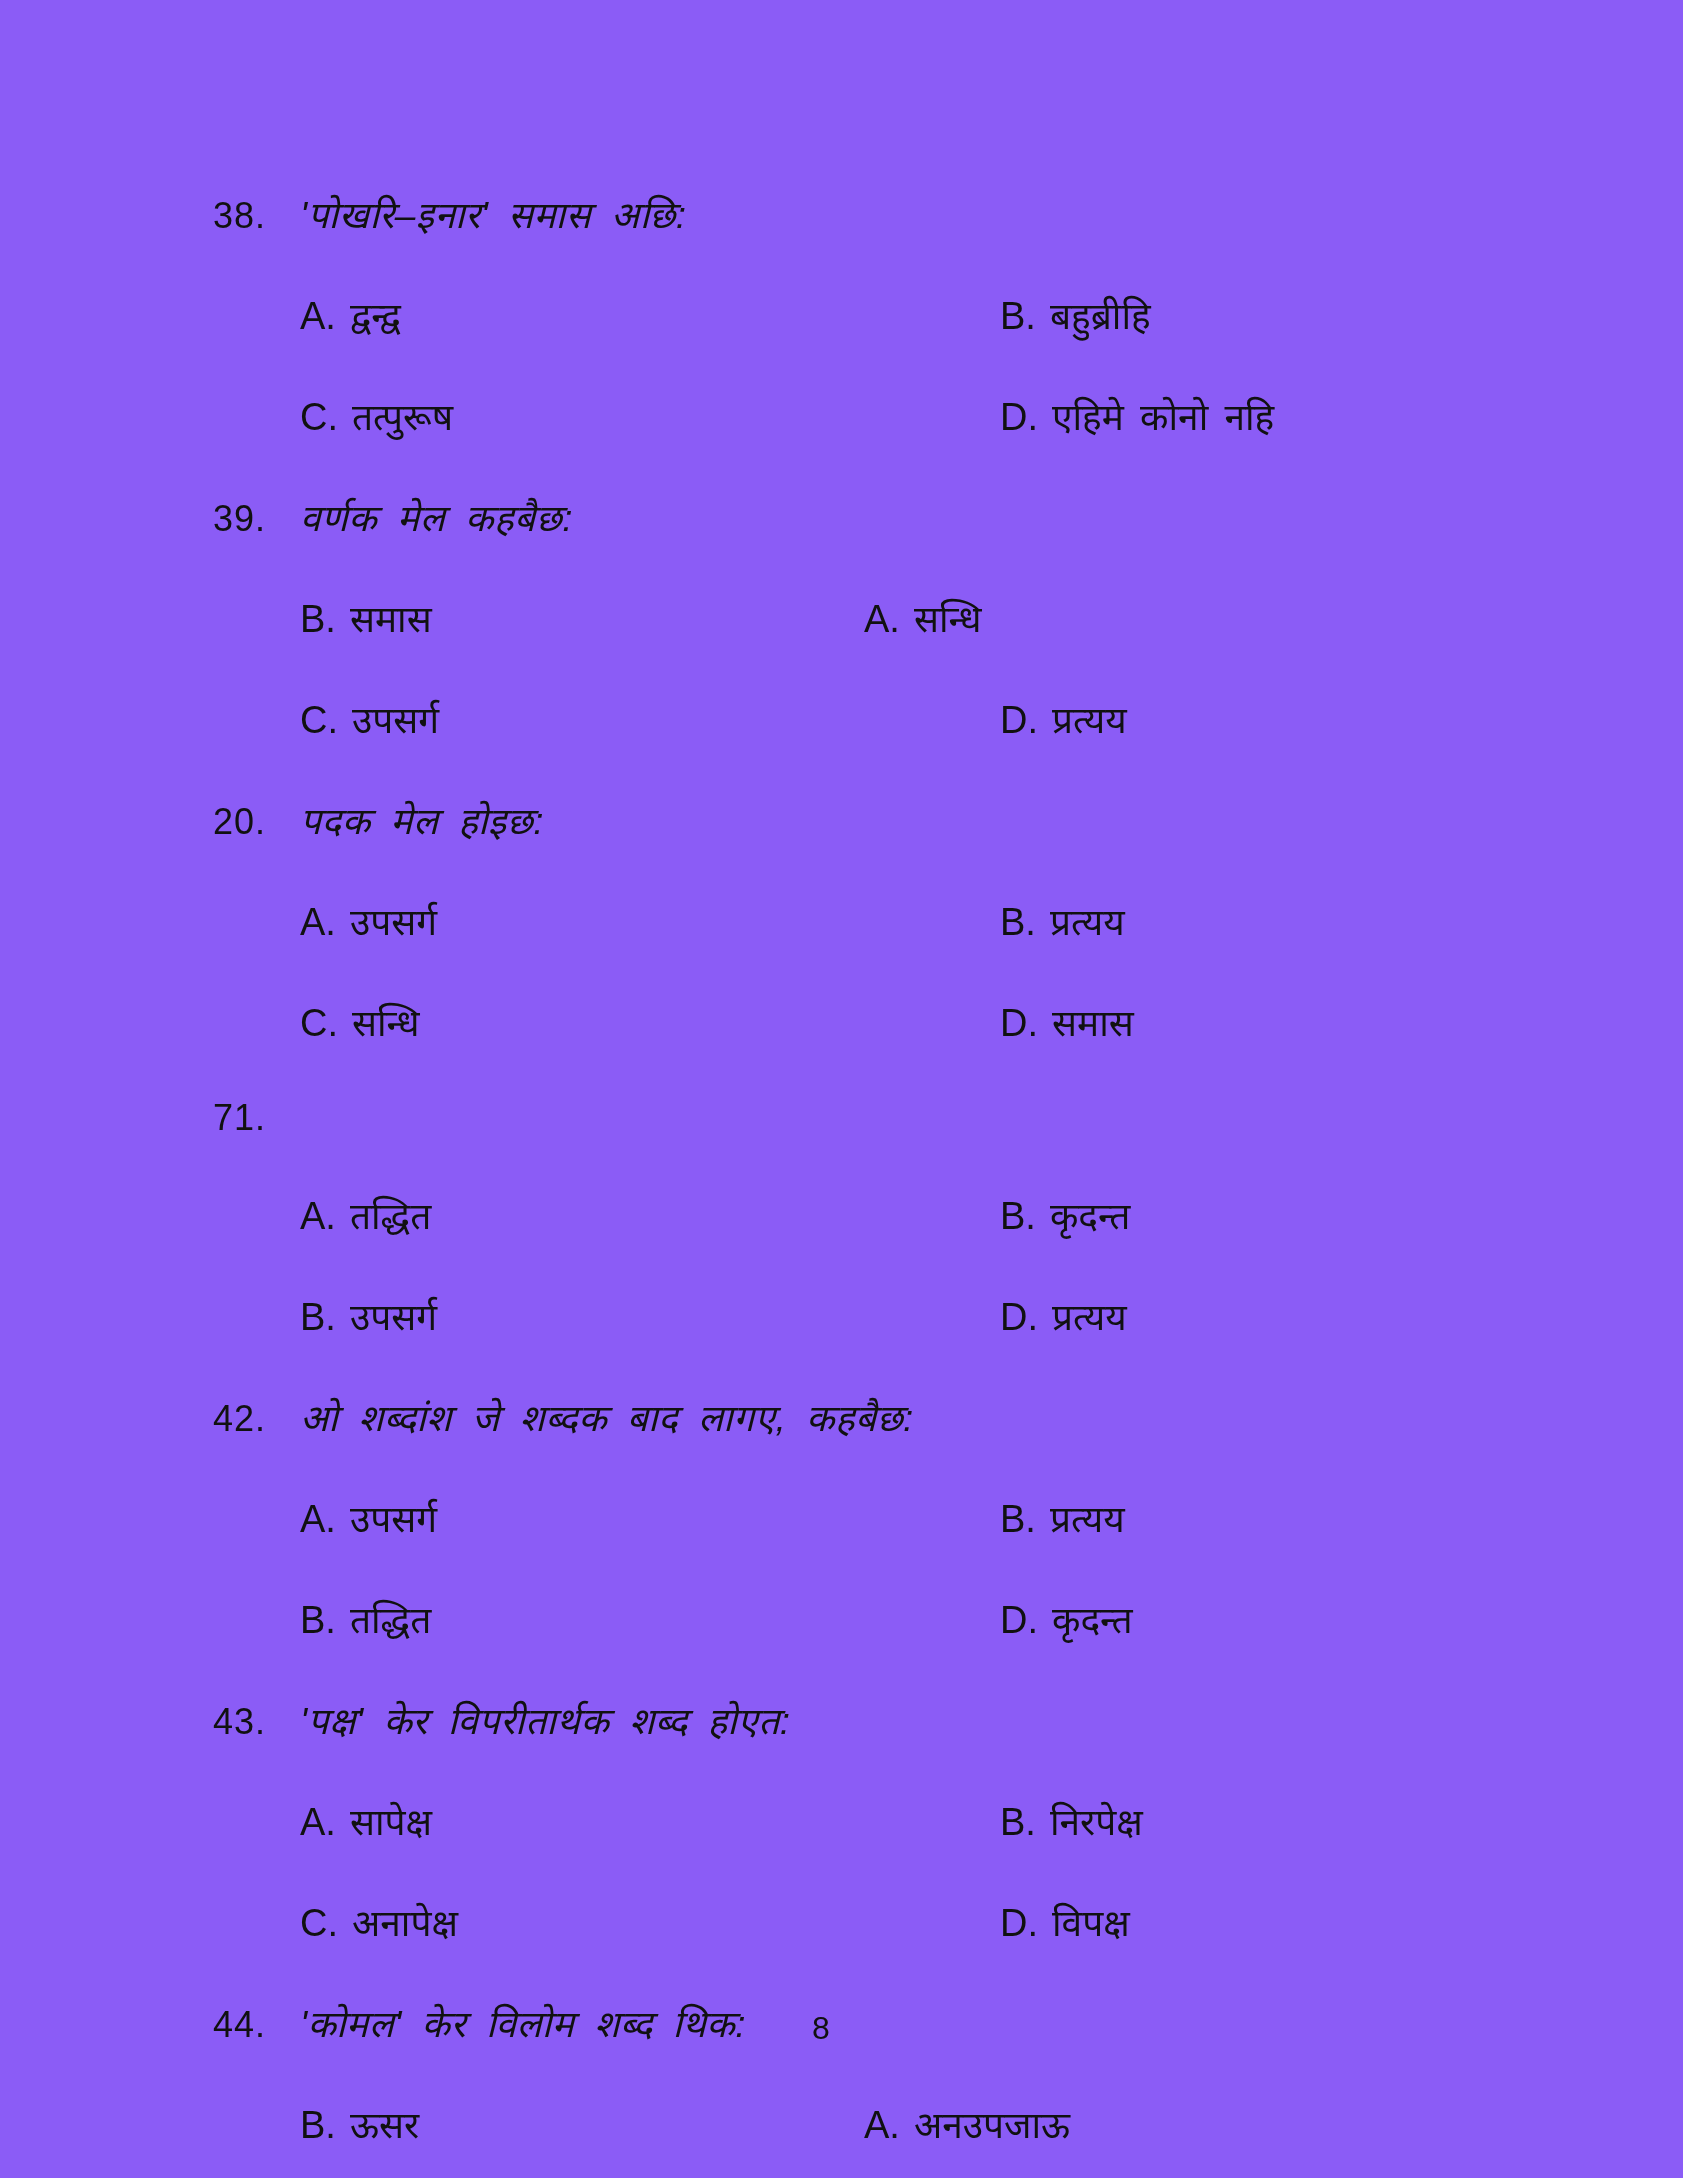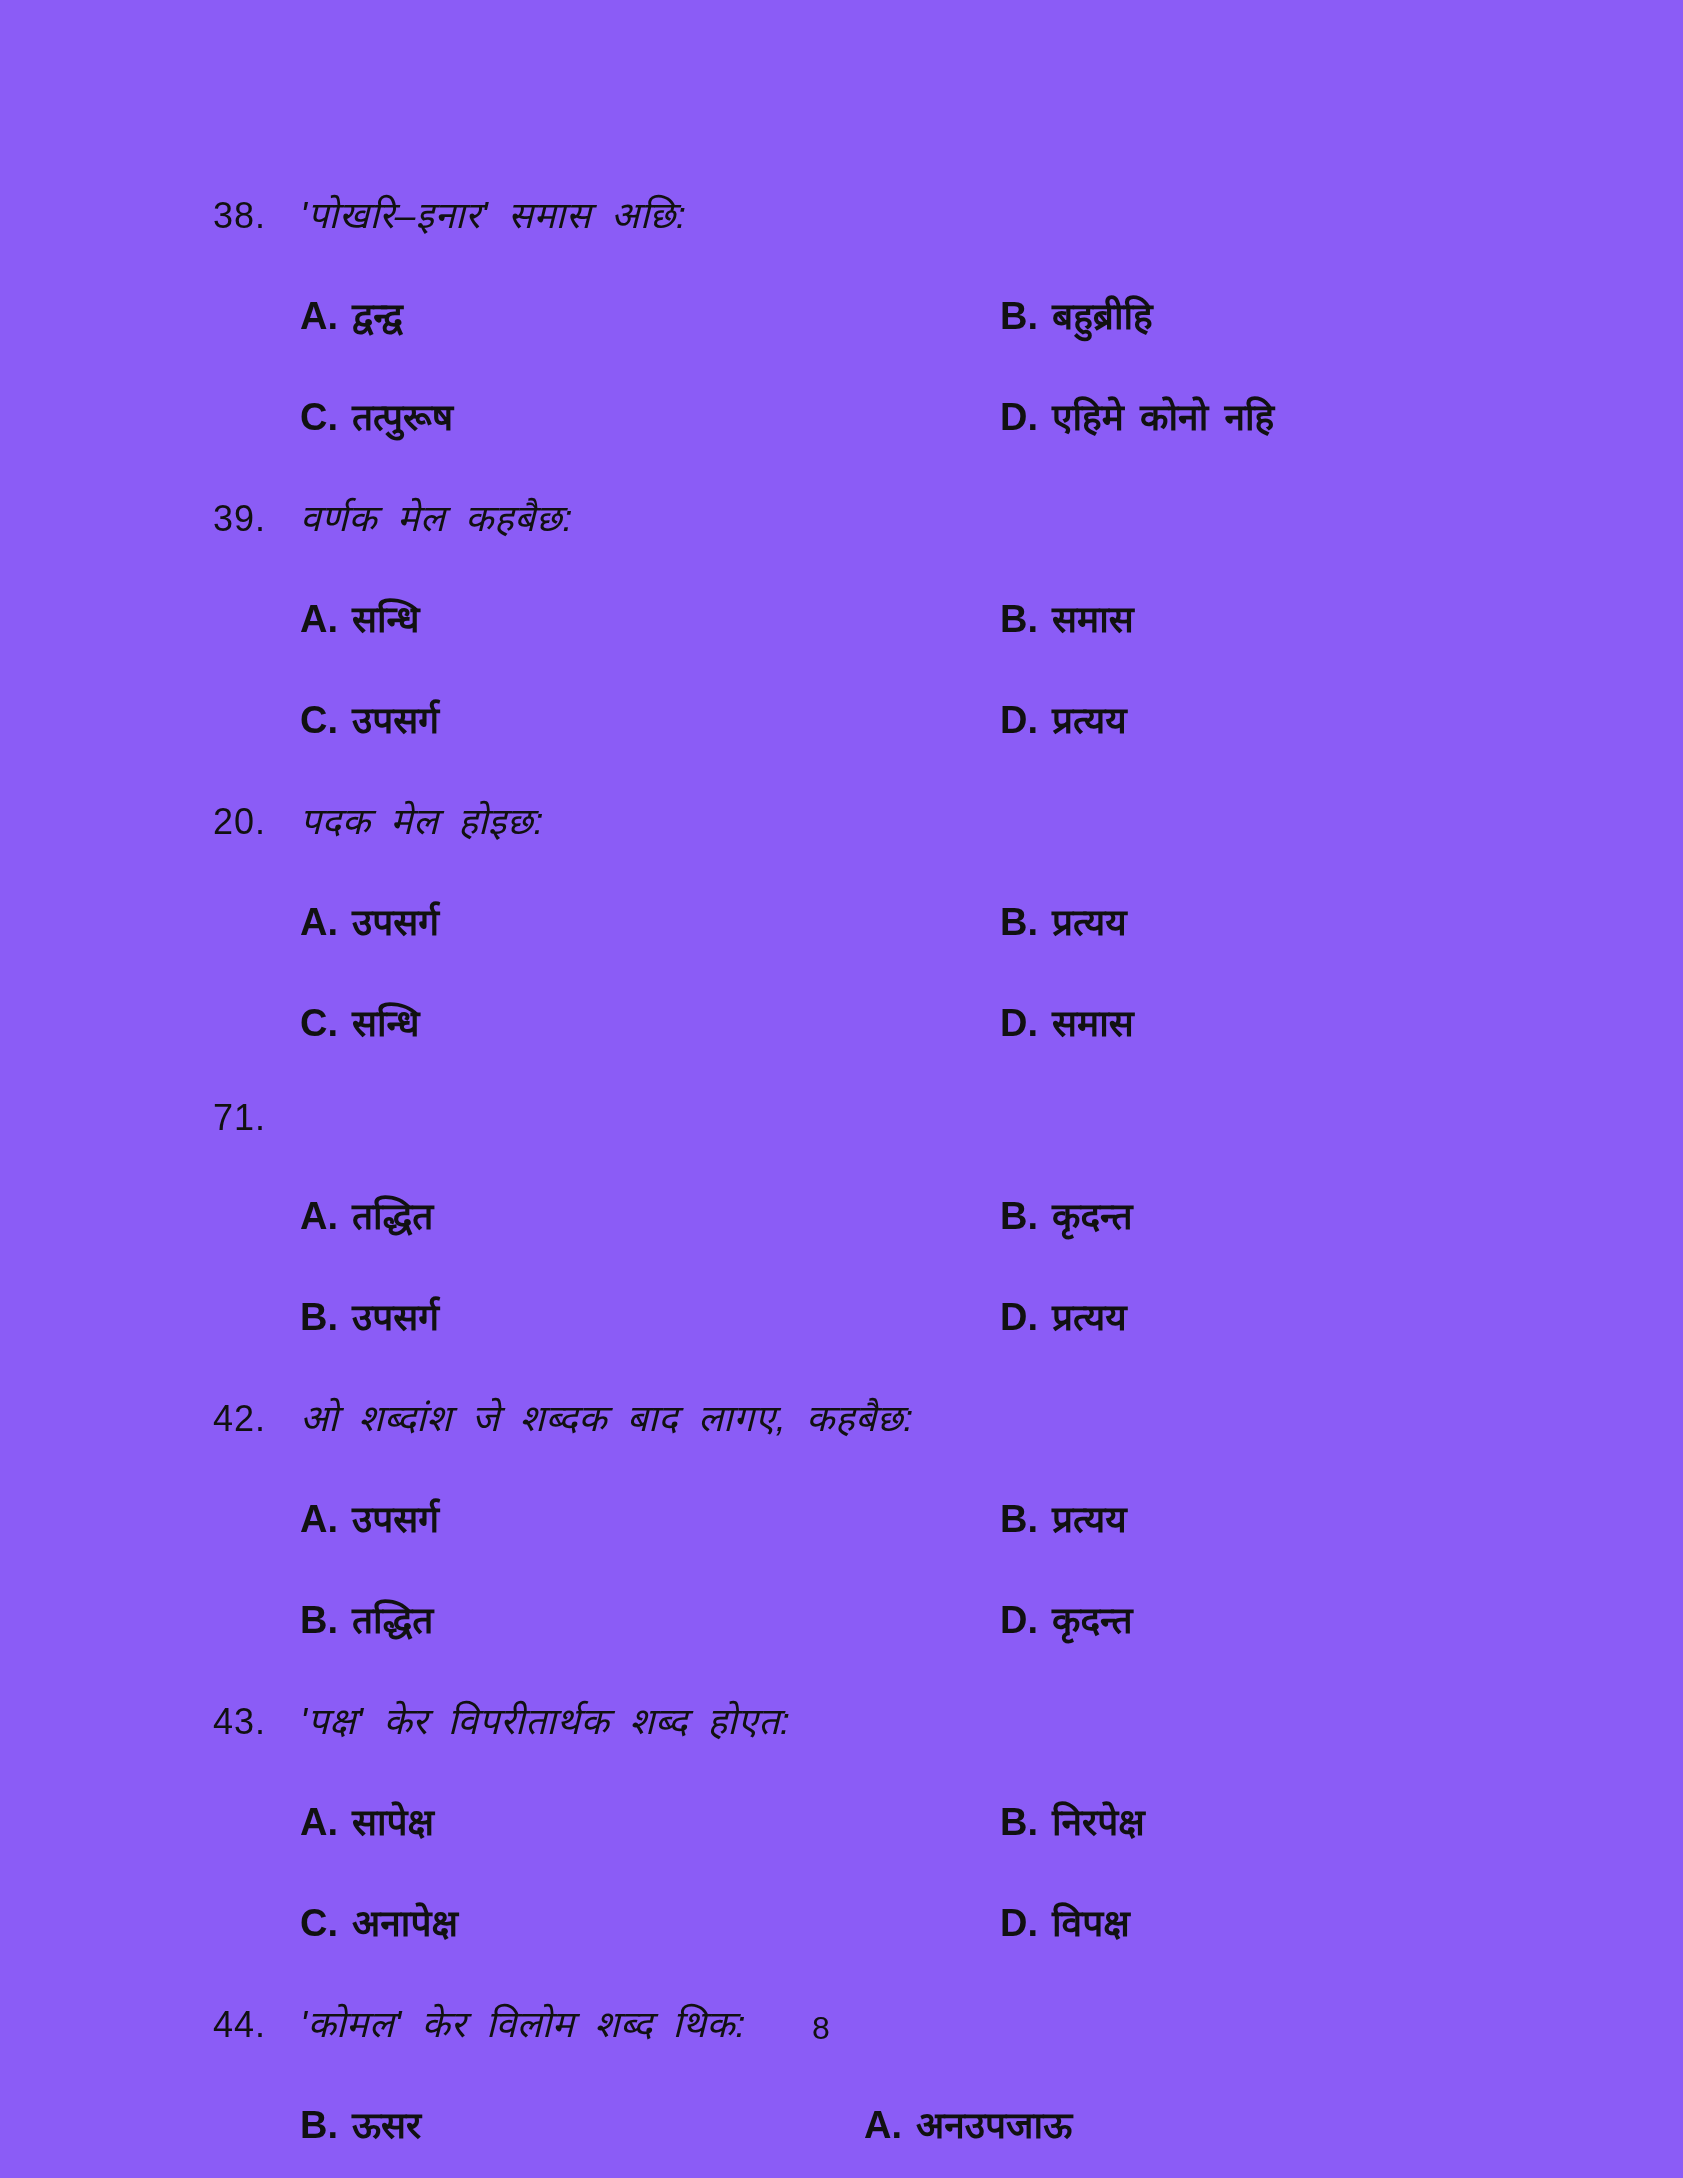"A. द्वन्द्व" .opt { font-weight: bold -> none }
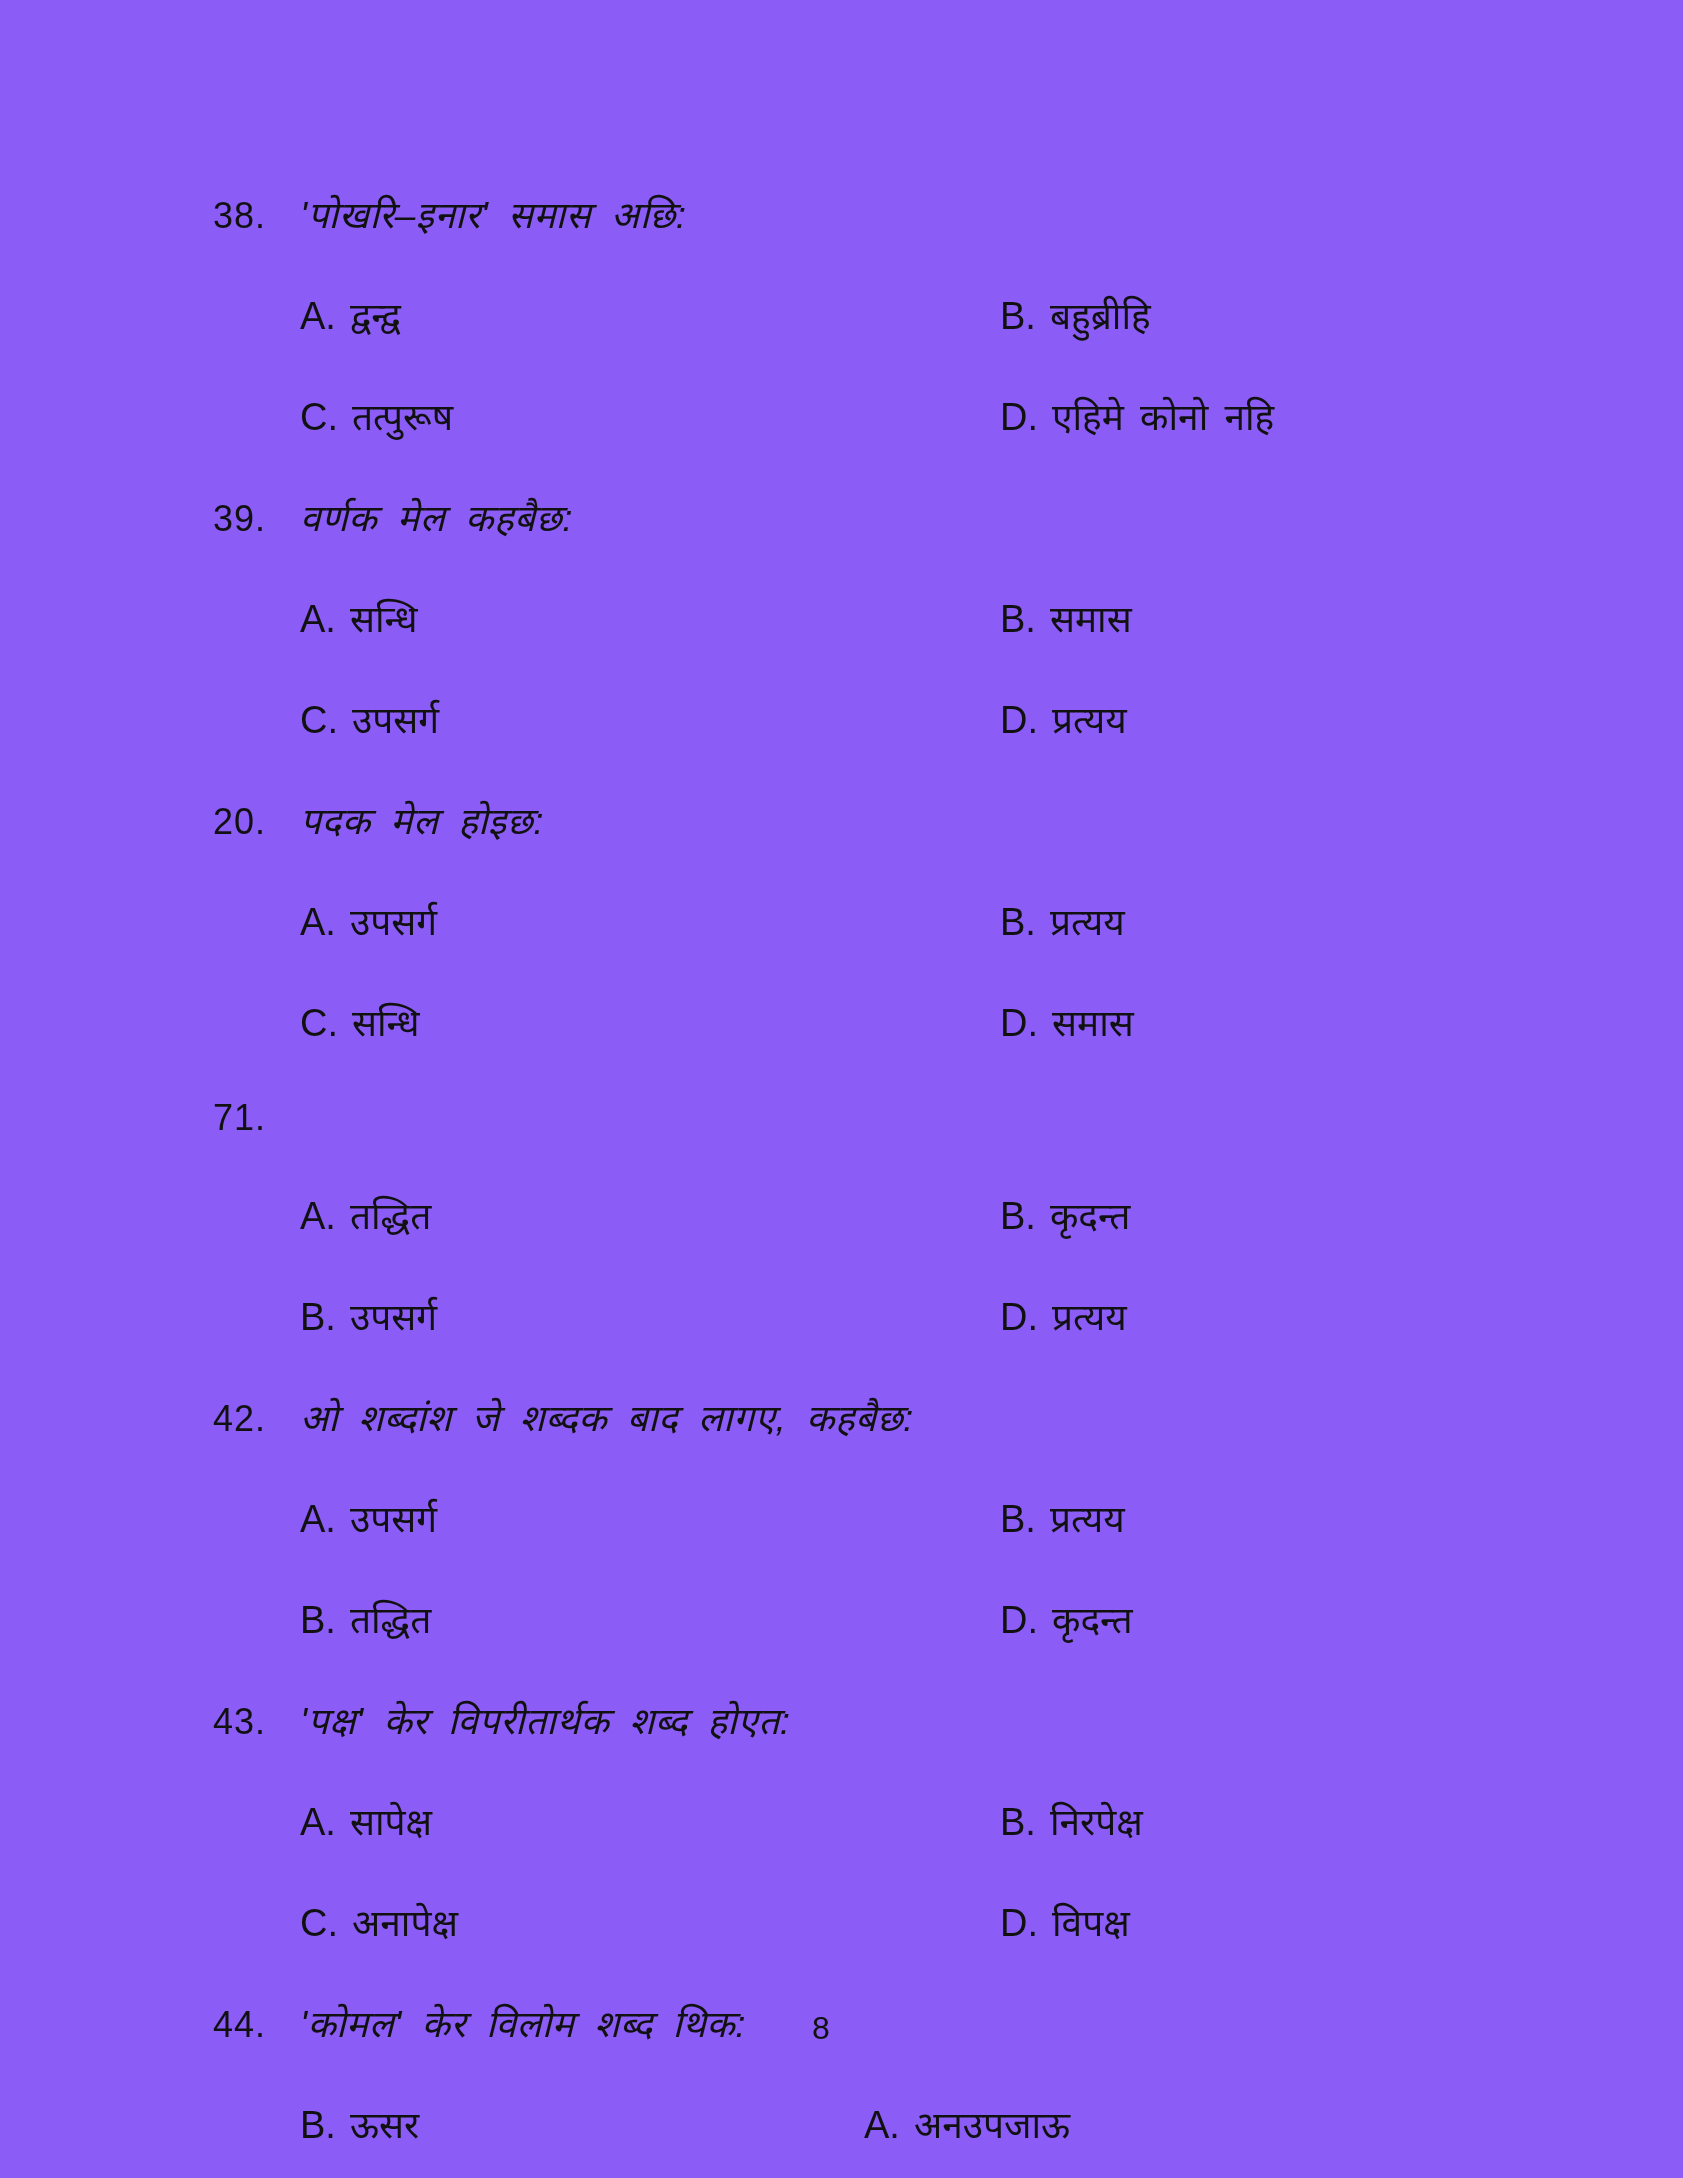"A. सन्धि" span.opt { order: before "B. समास" -> after "B. समास" }
